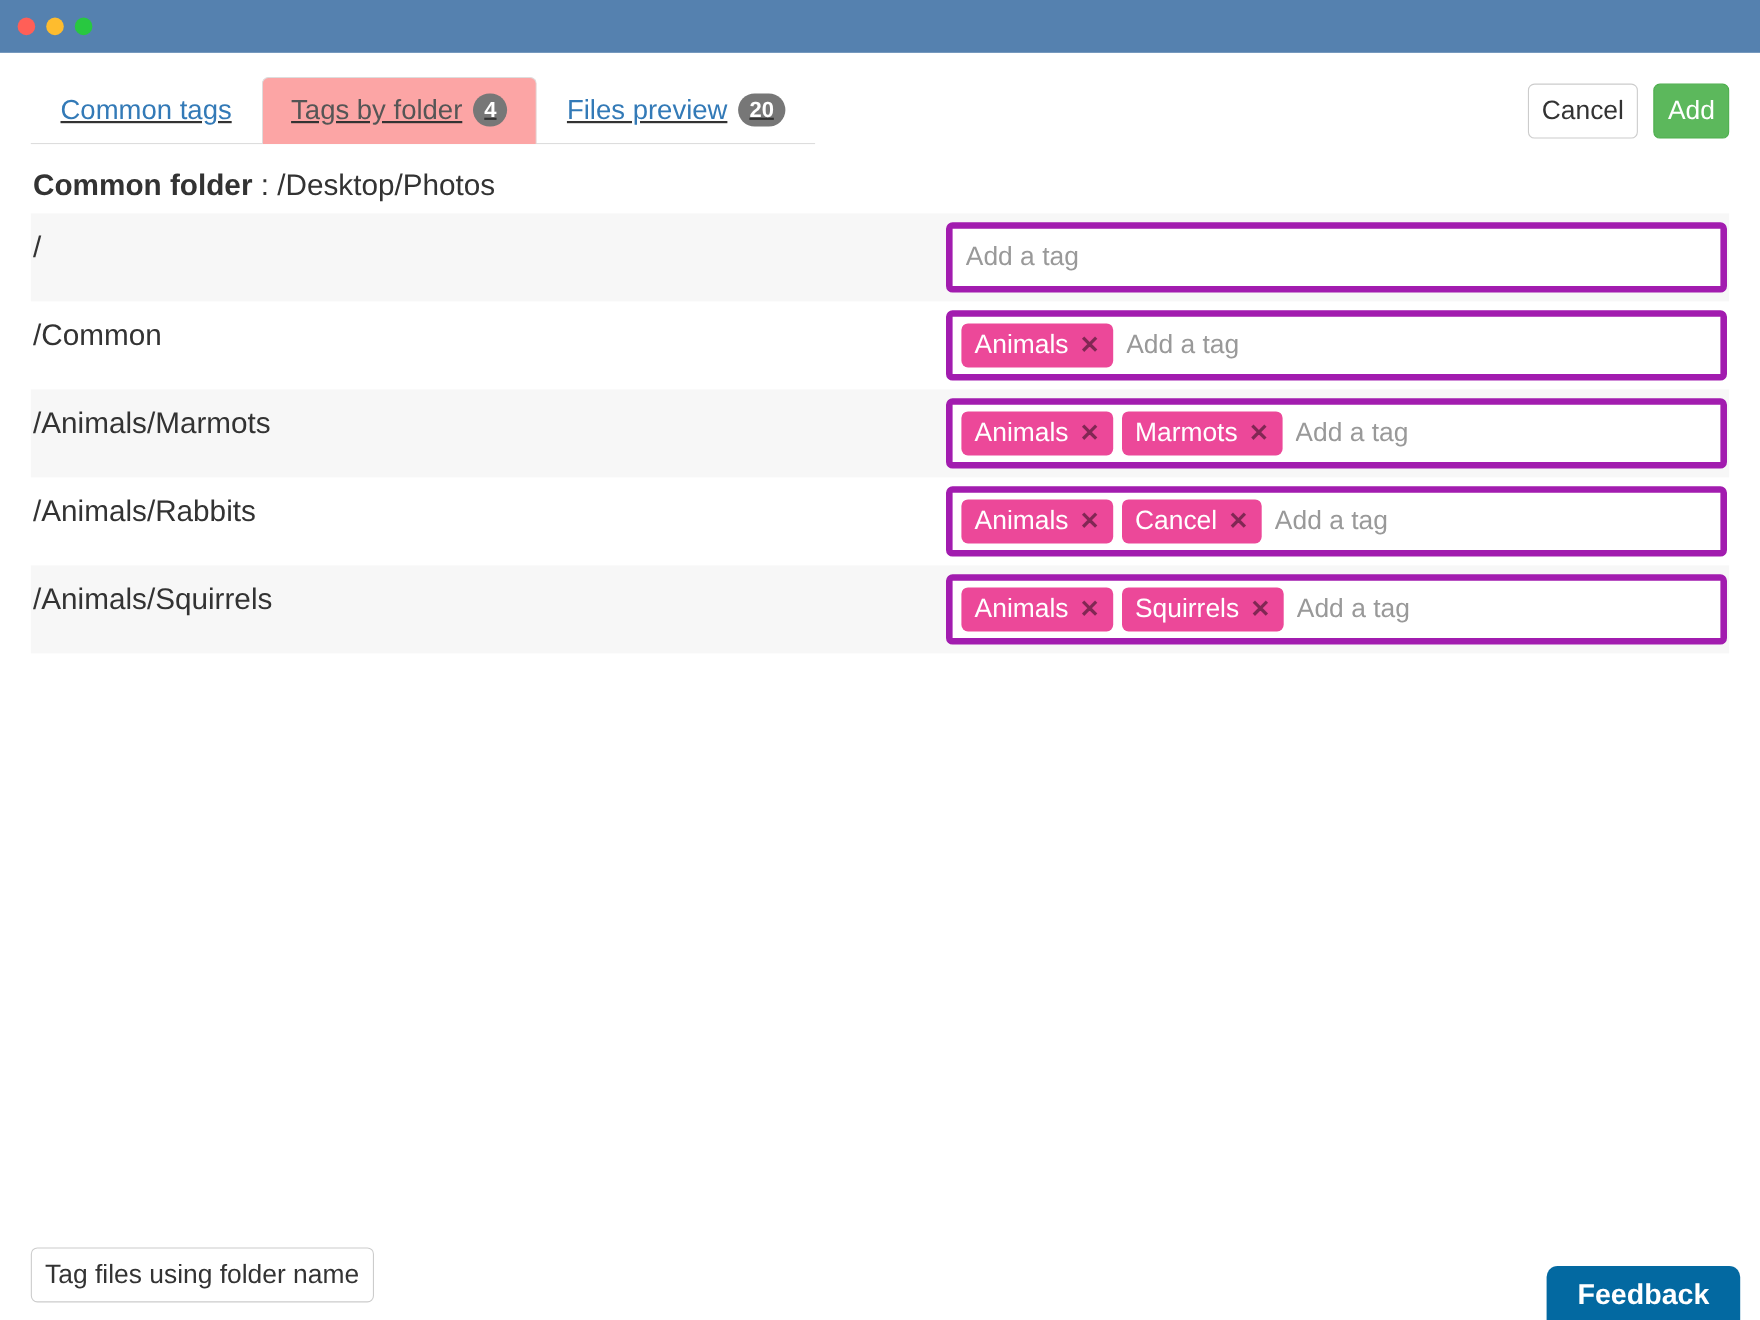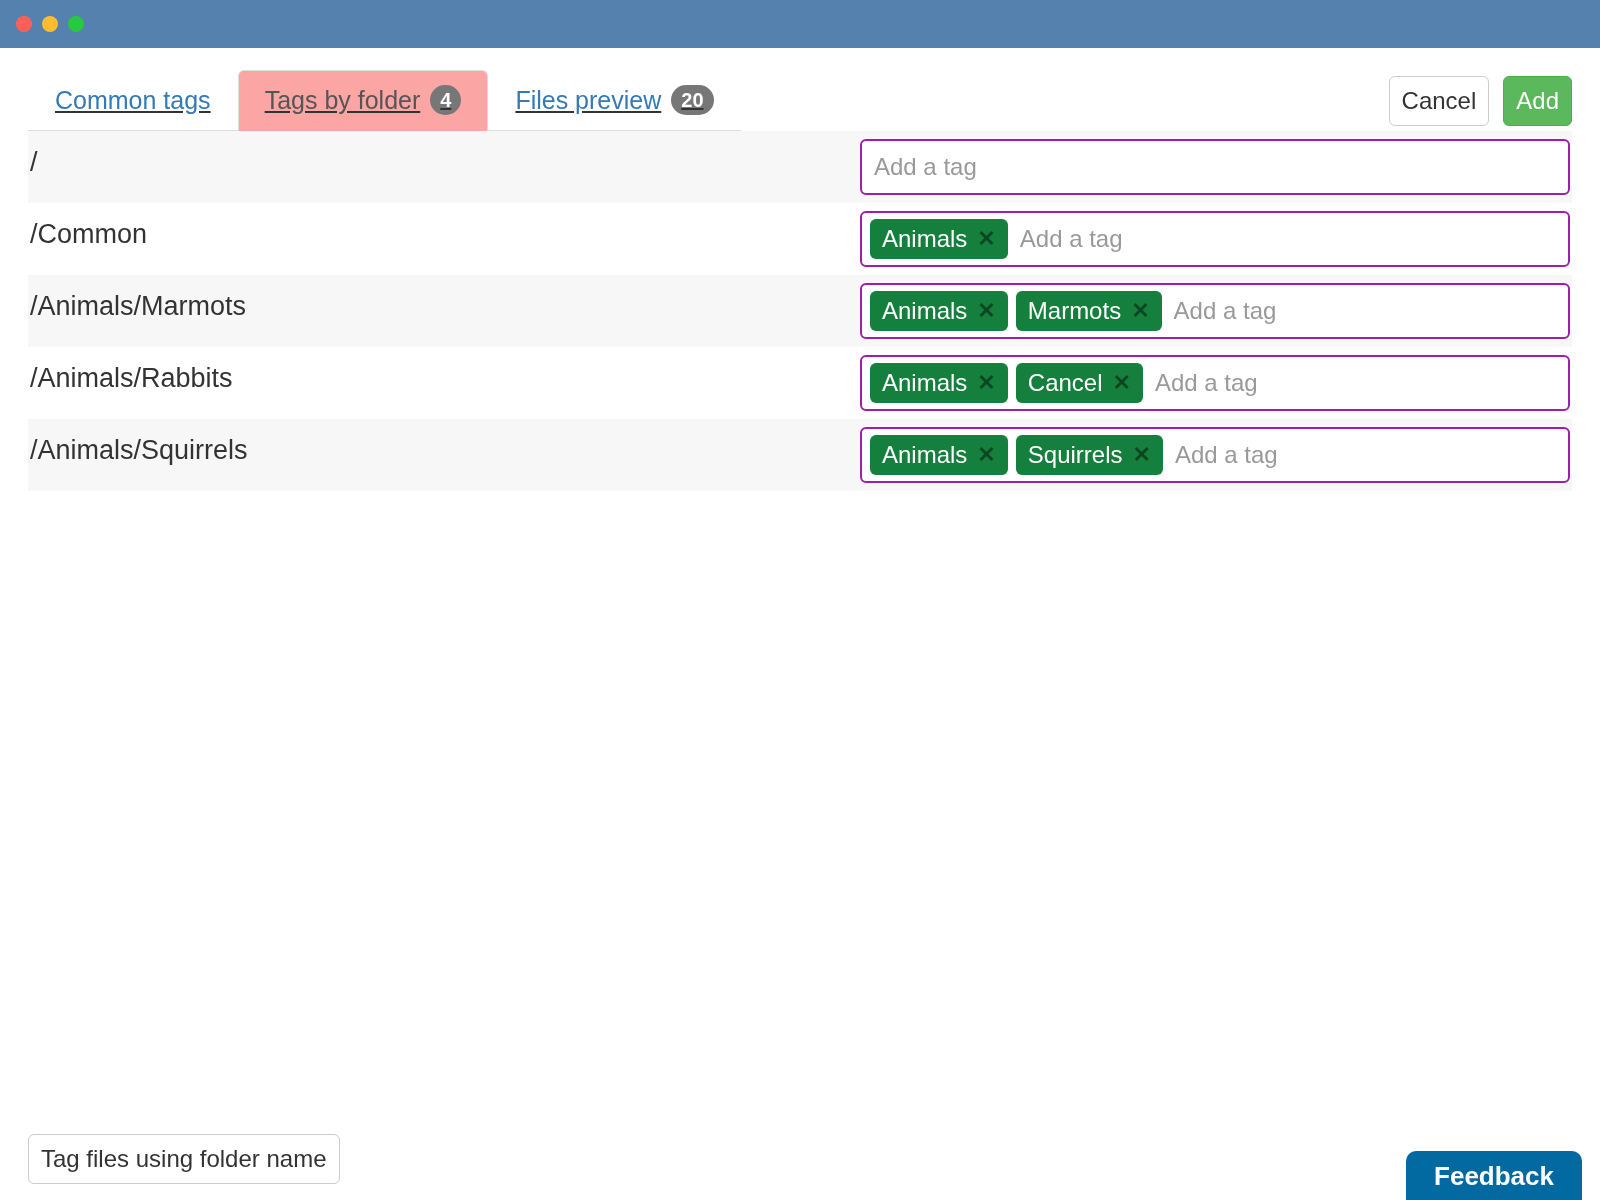"Common folder : /Desktop/Photos" div.cf-row { html: none -> <div> <span>Common folder</span><span> : </span><span>/Desktop/Photos</span> </div> }
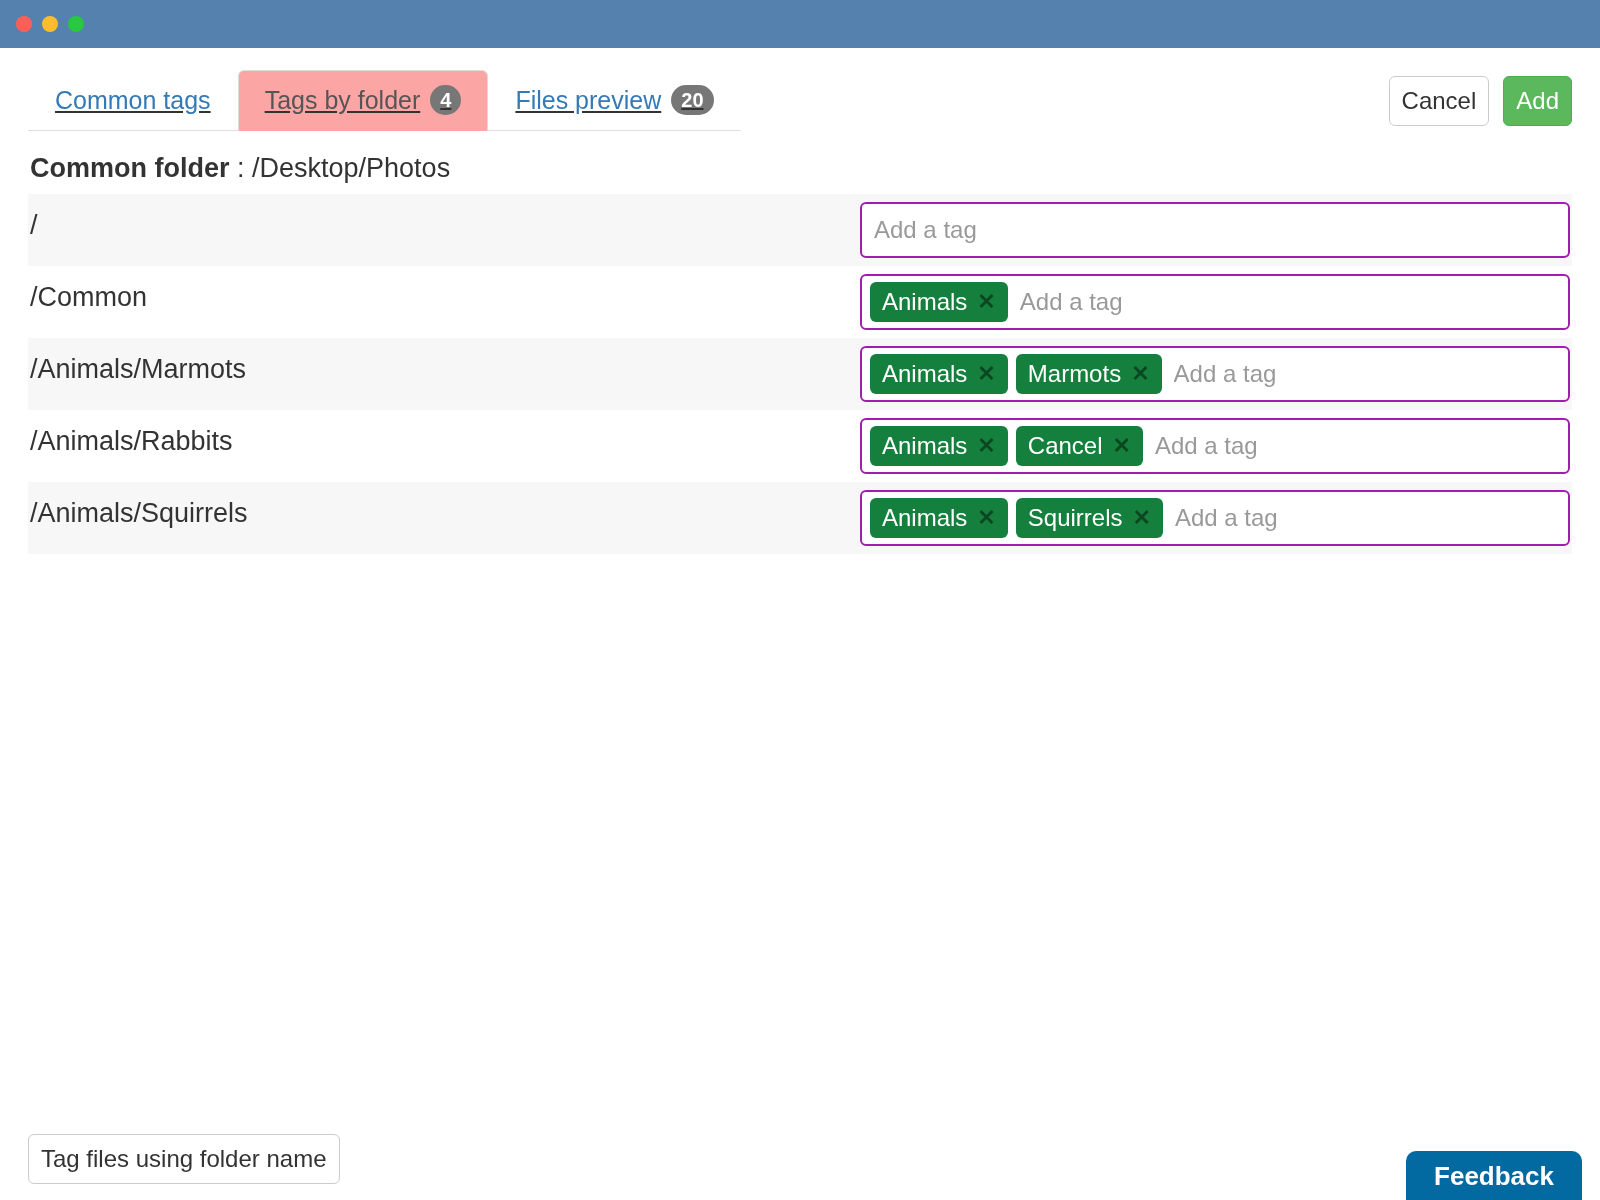"Add a tag" .tagbox { border: 2px solid #a21caf -> 6px solid #a21caf }
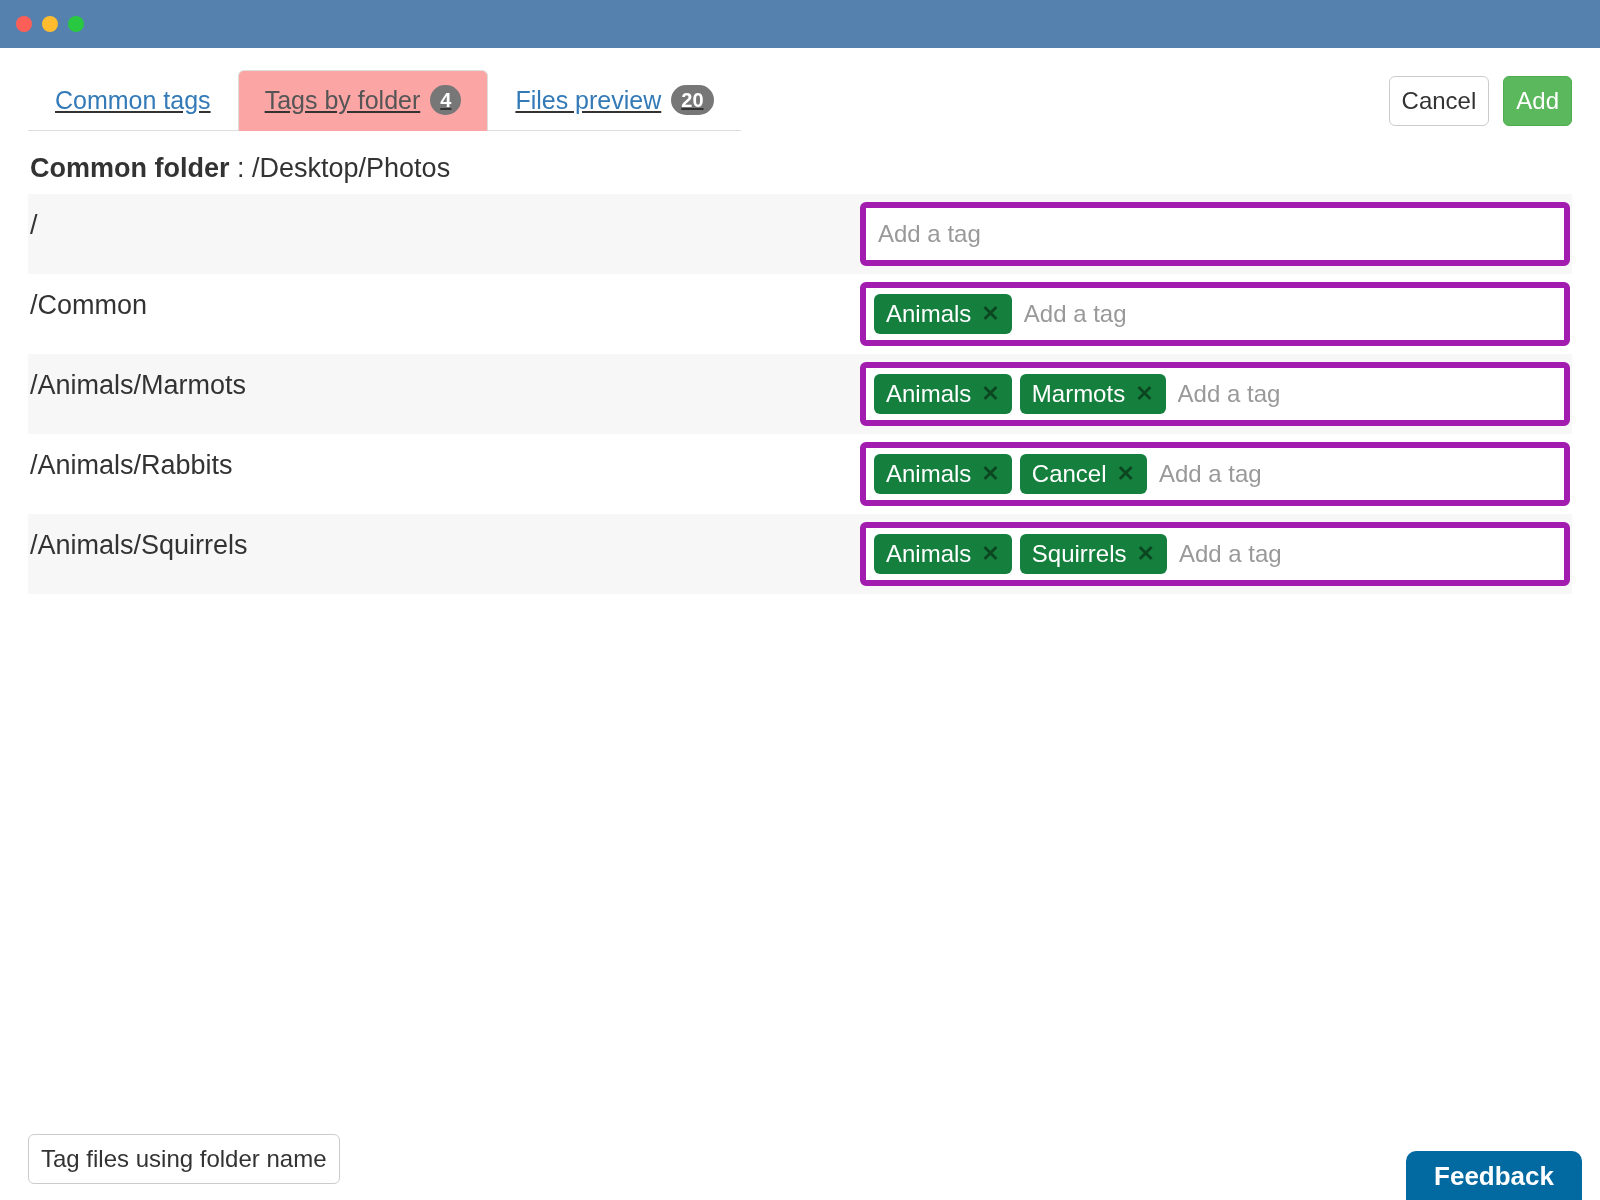"Animals" .tag { background: #15803d -> #ec4899 }
